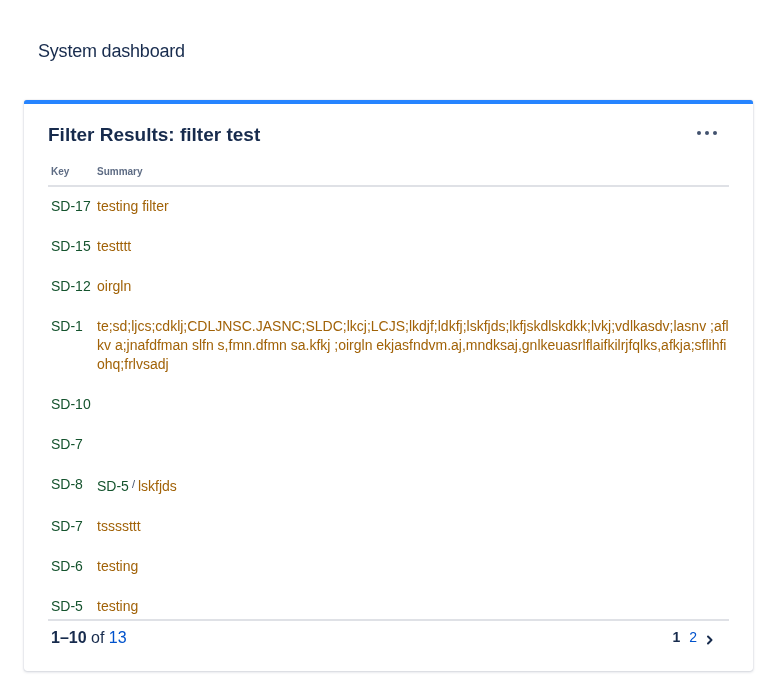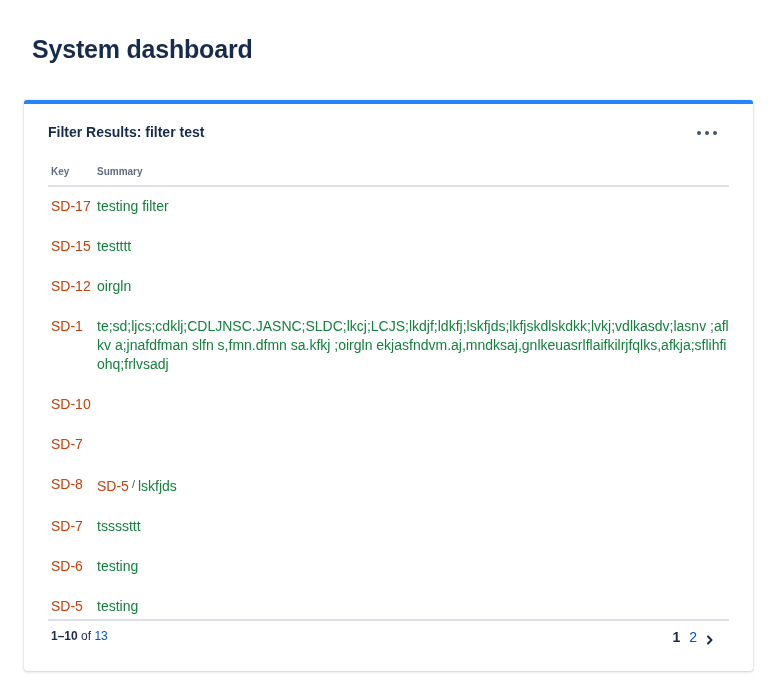"System dashboard" .page-title { font-size: 25px -> 18px; font-weight: 700 -> 400; margin: 8px -> 14px }
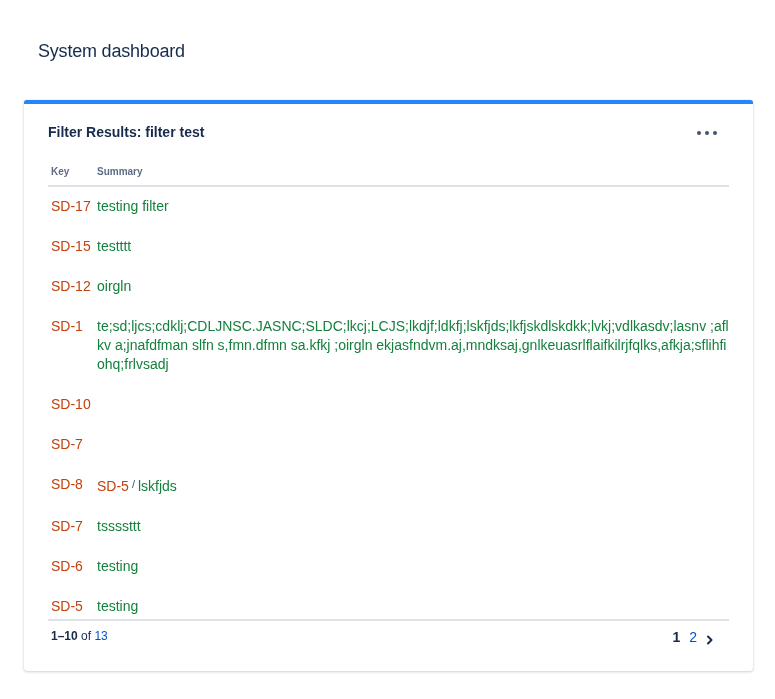"Filter Results: filter test" .card-title { font-size: 14px -> 19px }
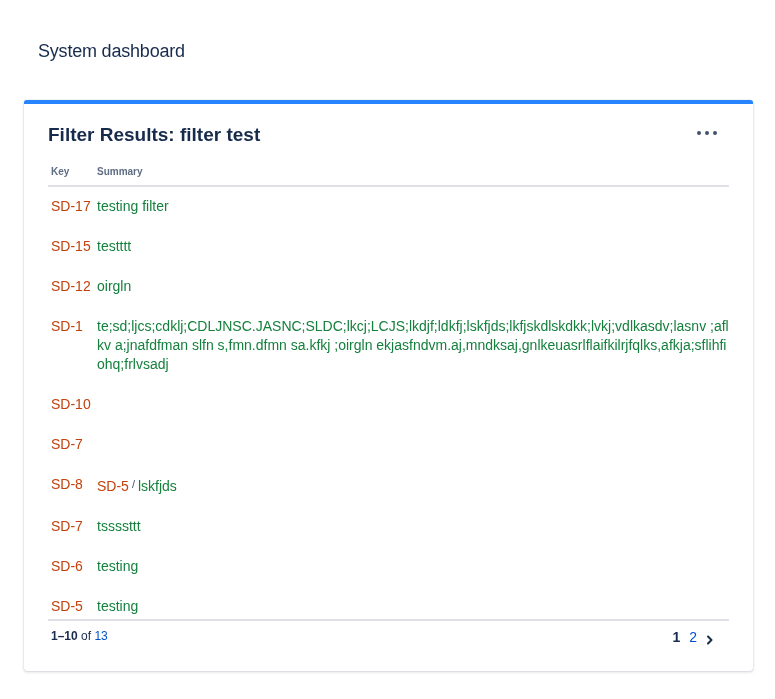"SD-17" .row a { color: #c2410c -> #14532d }
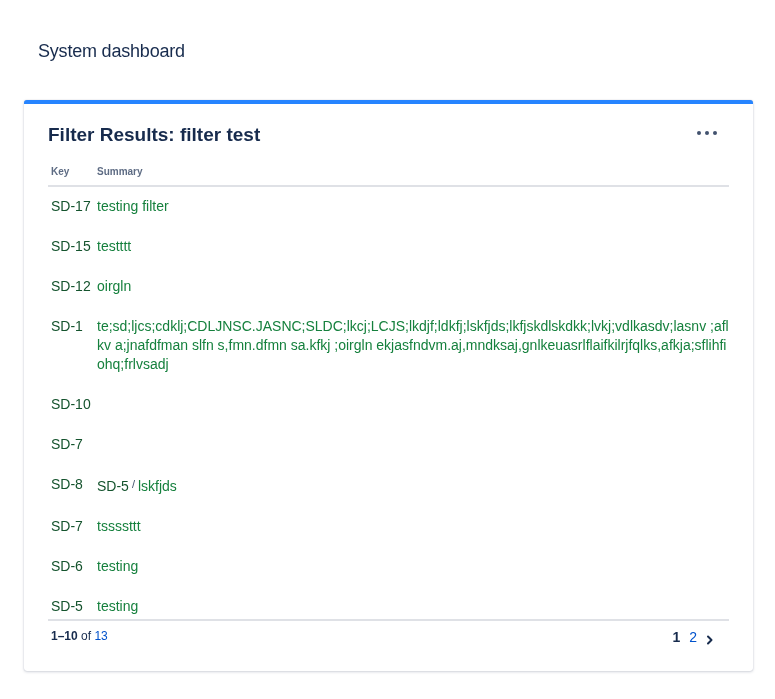"testing filter" .row .summary-text { color: #15803d -> #a16207 }
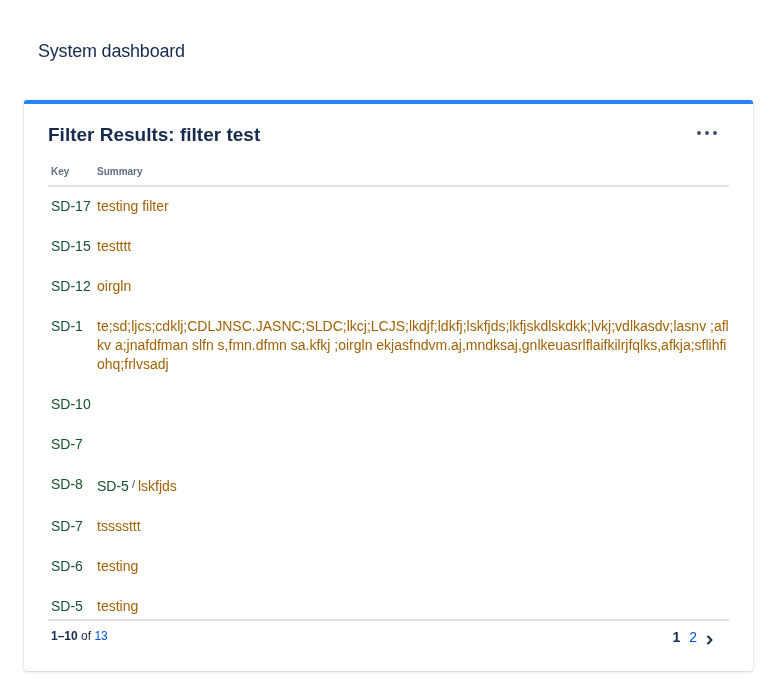"1–10 of 13" .count { font-size: 12px -> 16px }
